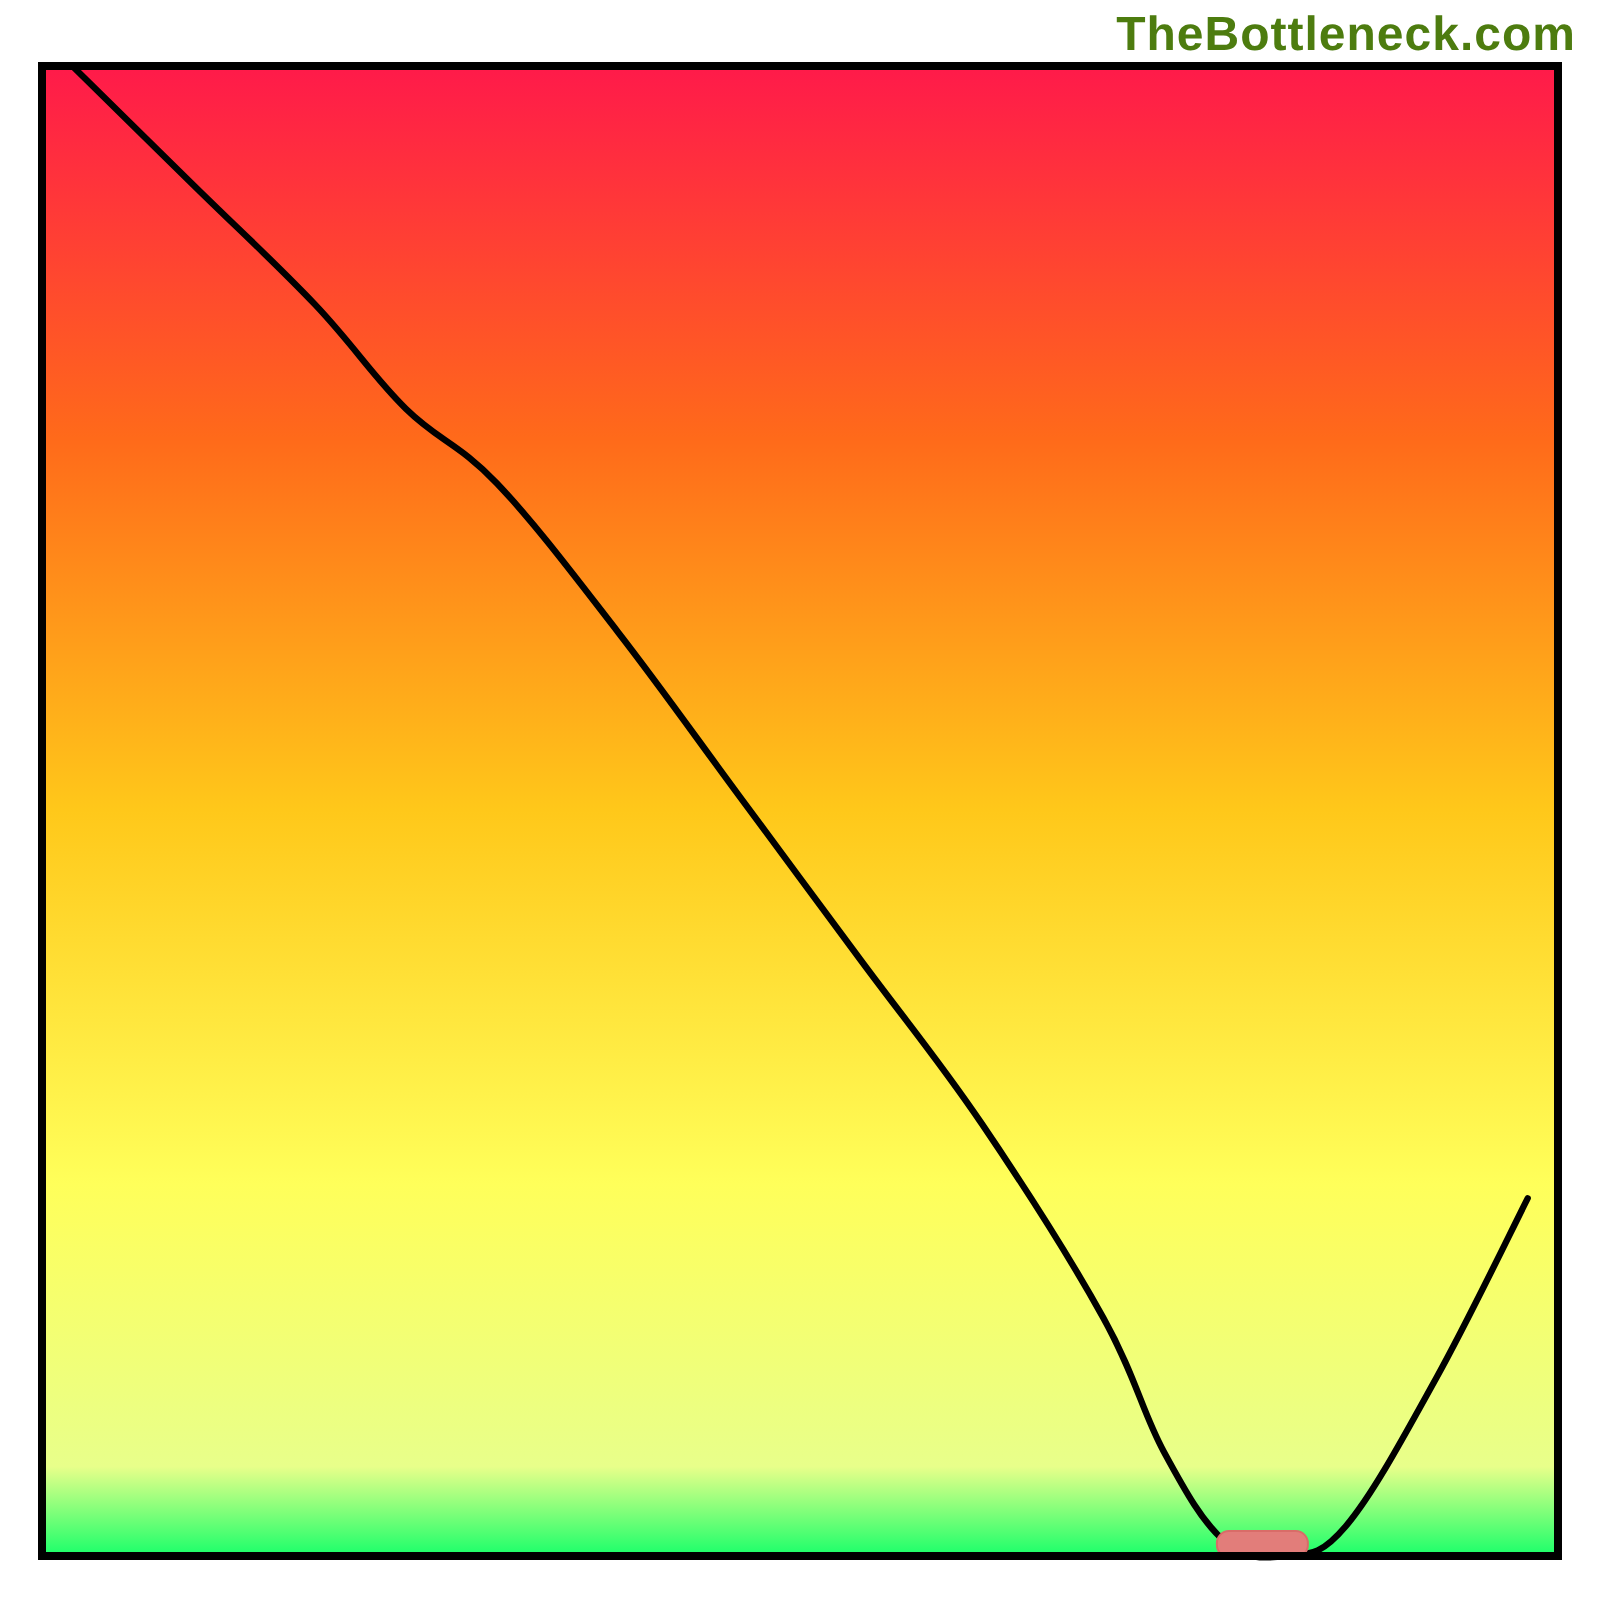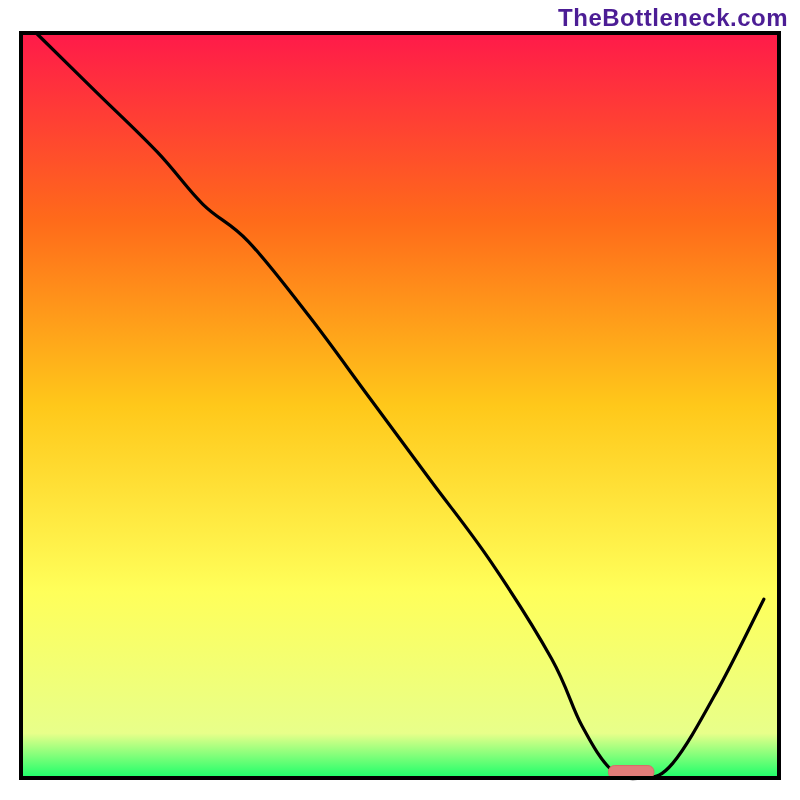"TheBottleneck.com" .watermark { color: #4c1d95 -> #4d7c0f }
